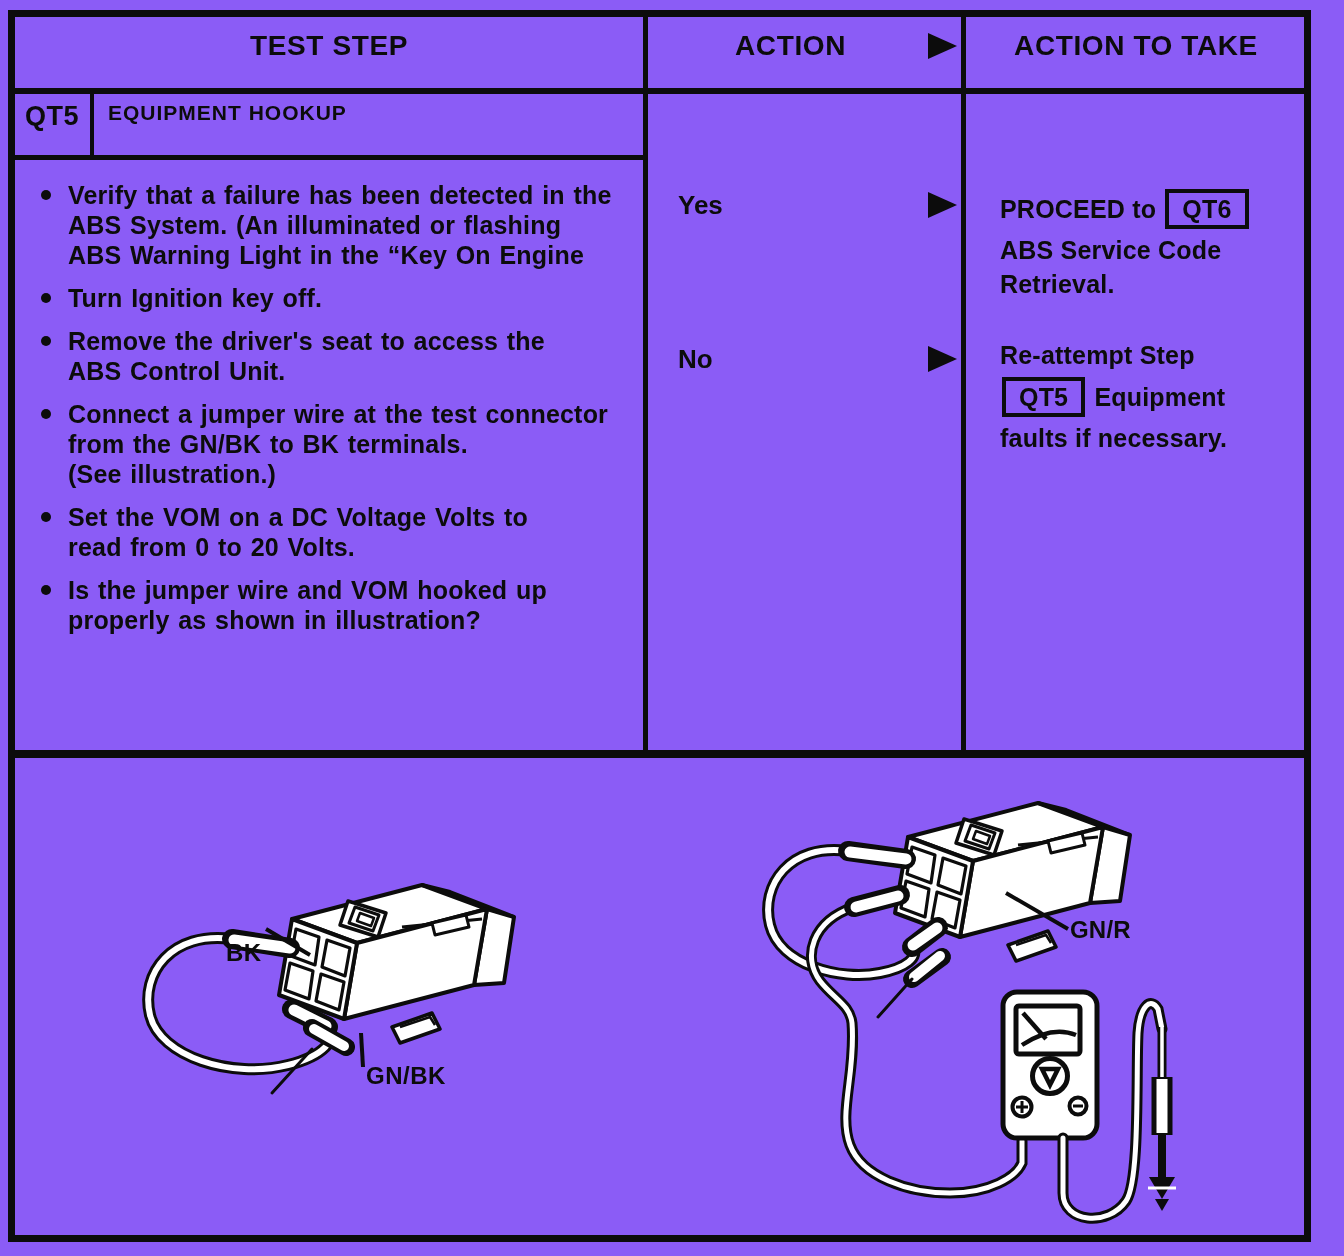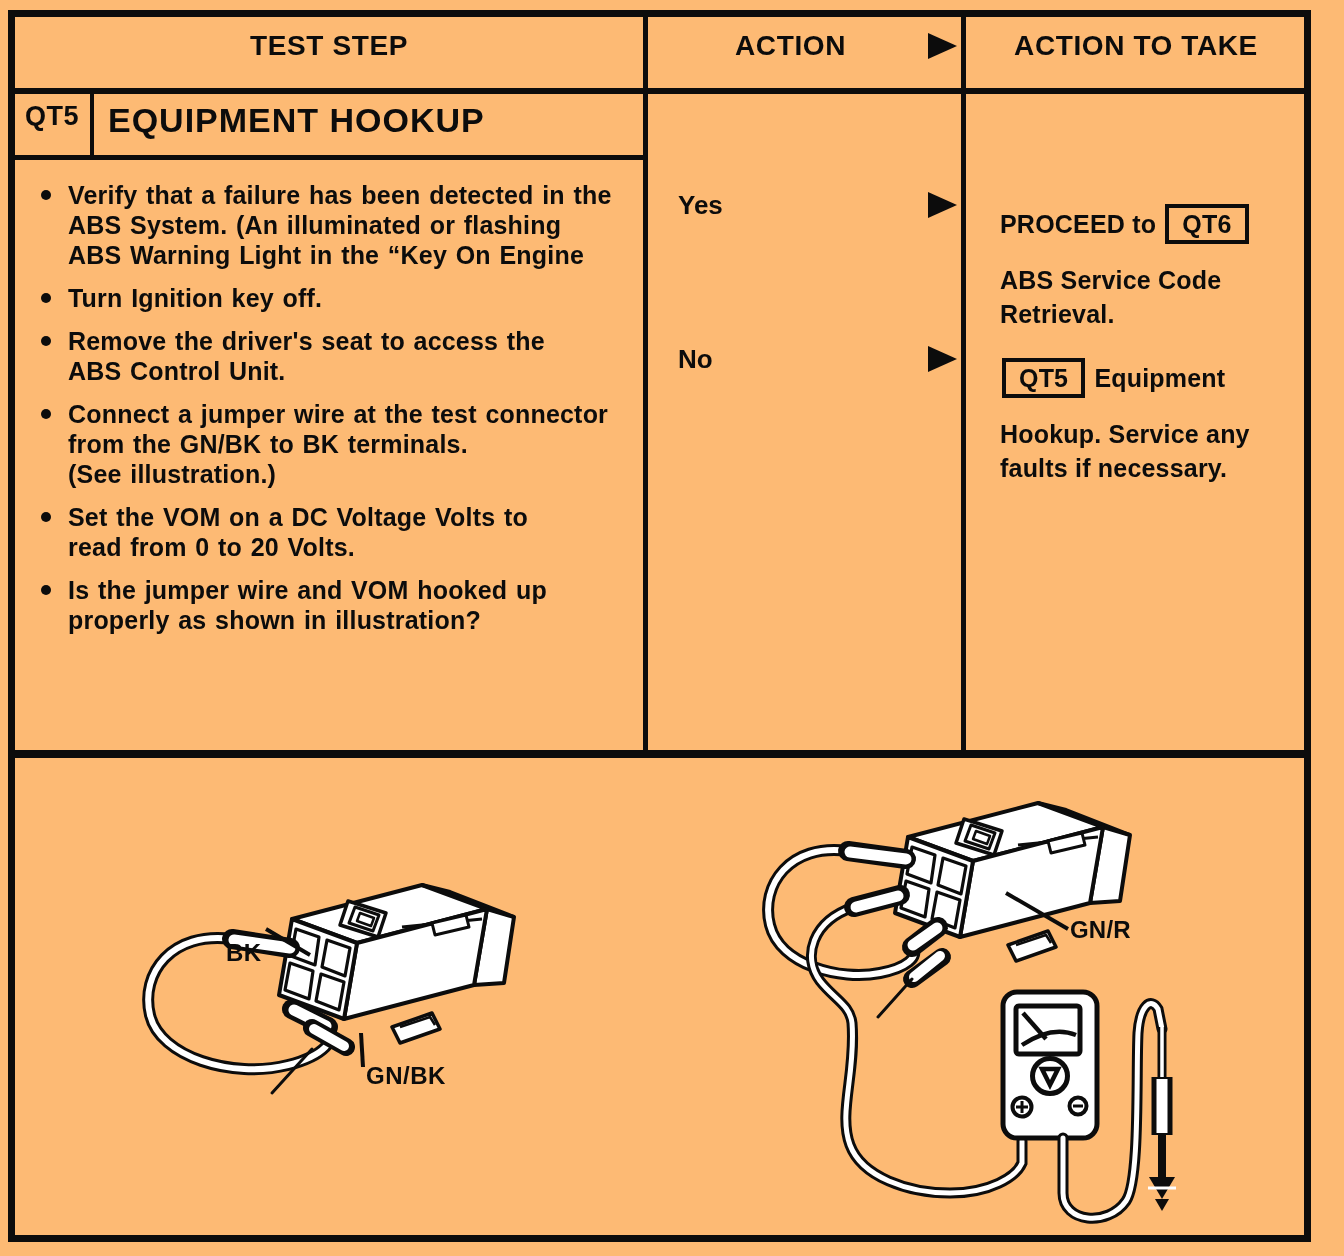"TEST STEP" #page { background: #fdba74 -> #8b5cf6 }
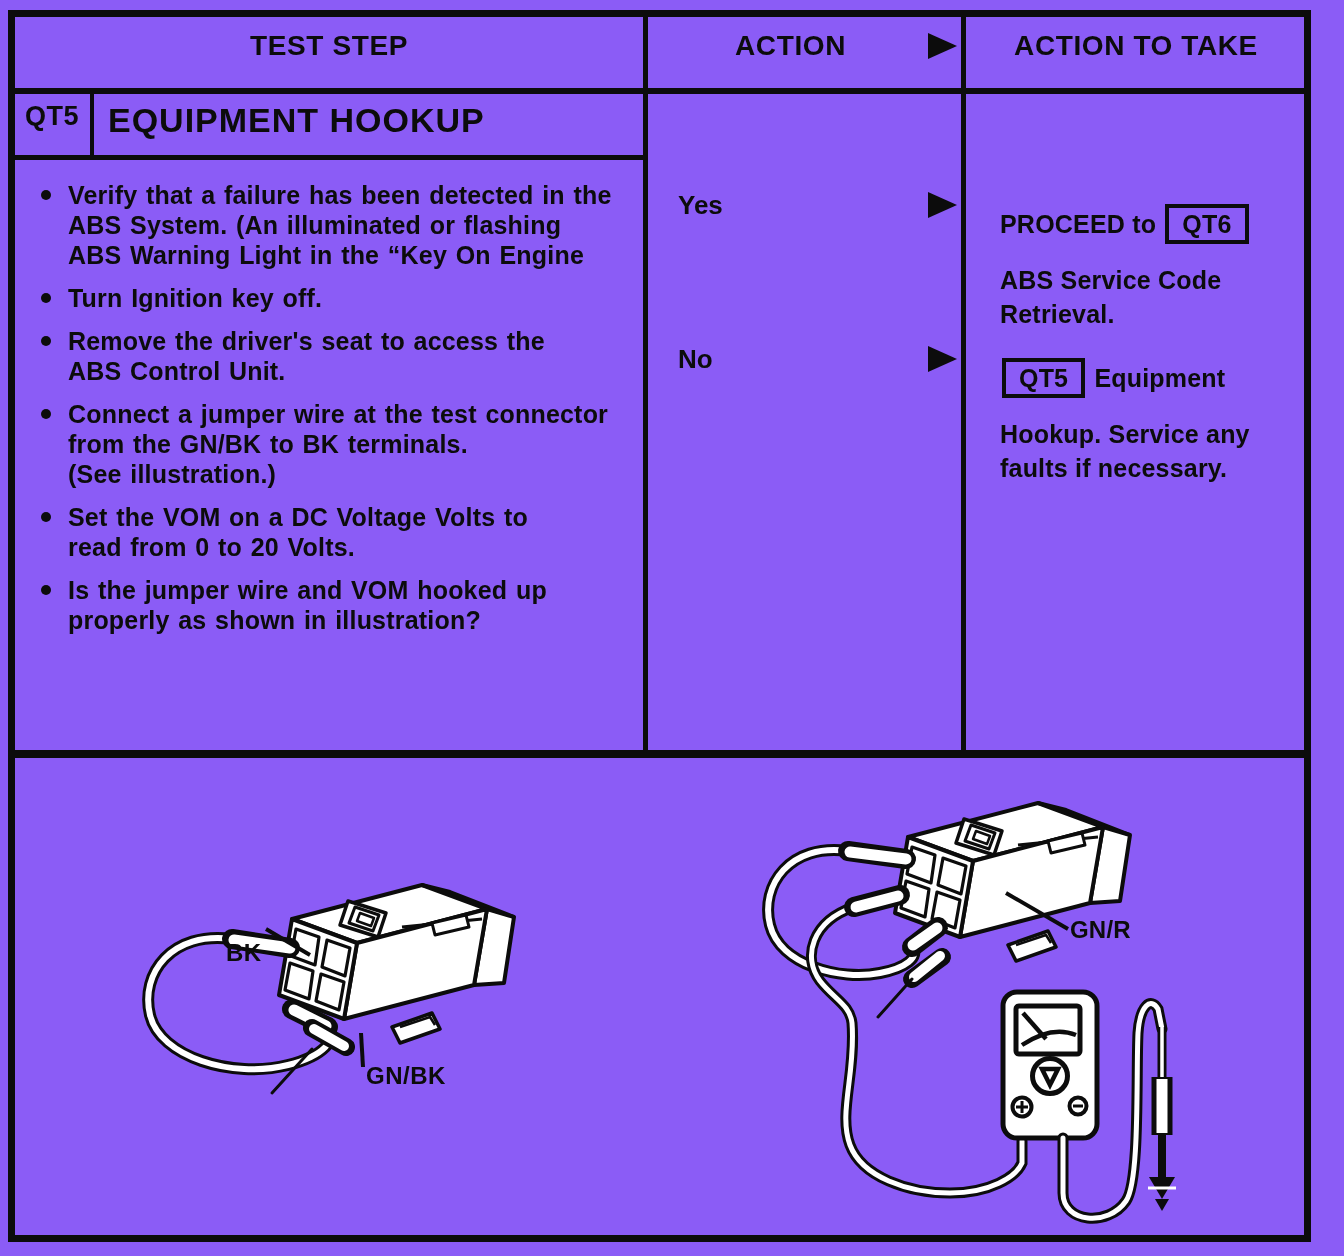"EQUIPMENT HOOKUP" .step-title { font-size: 34px -> 21px }
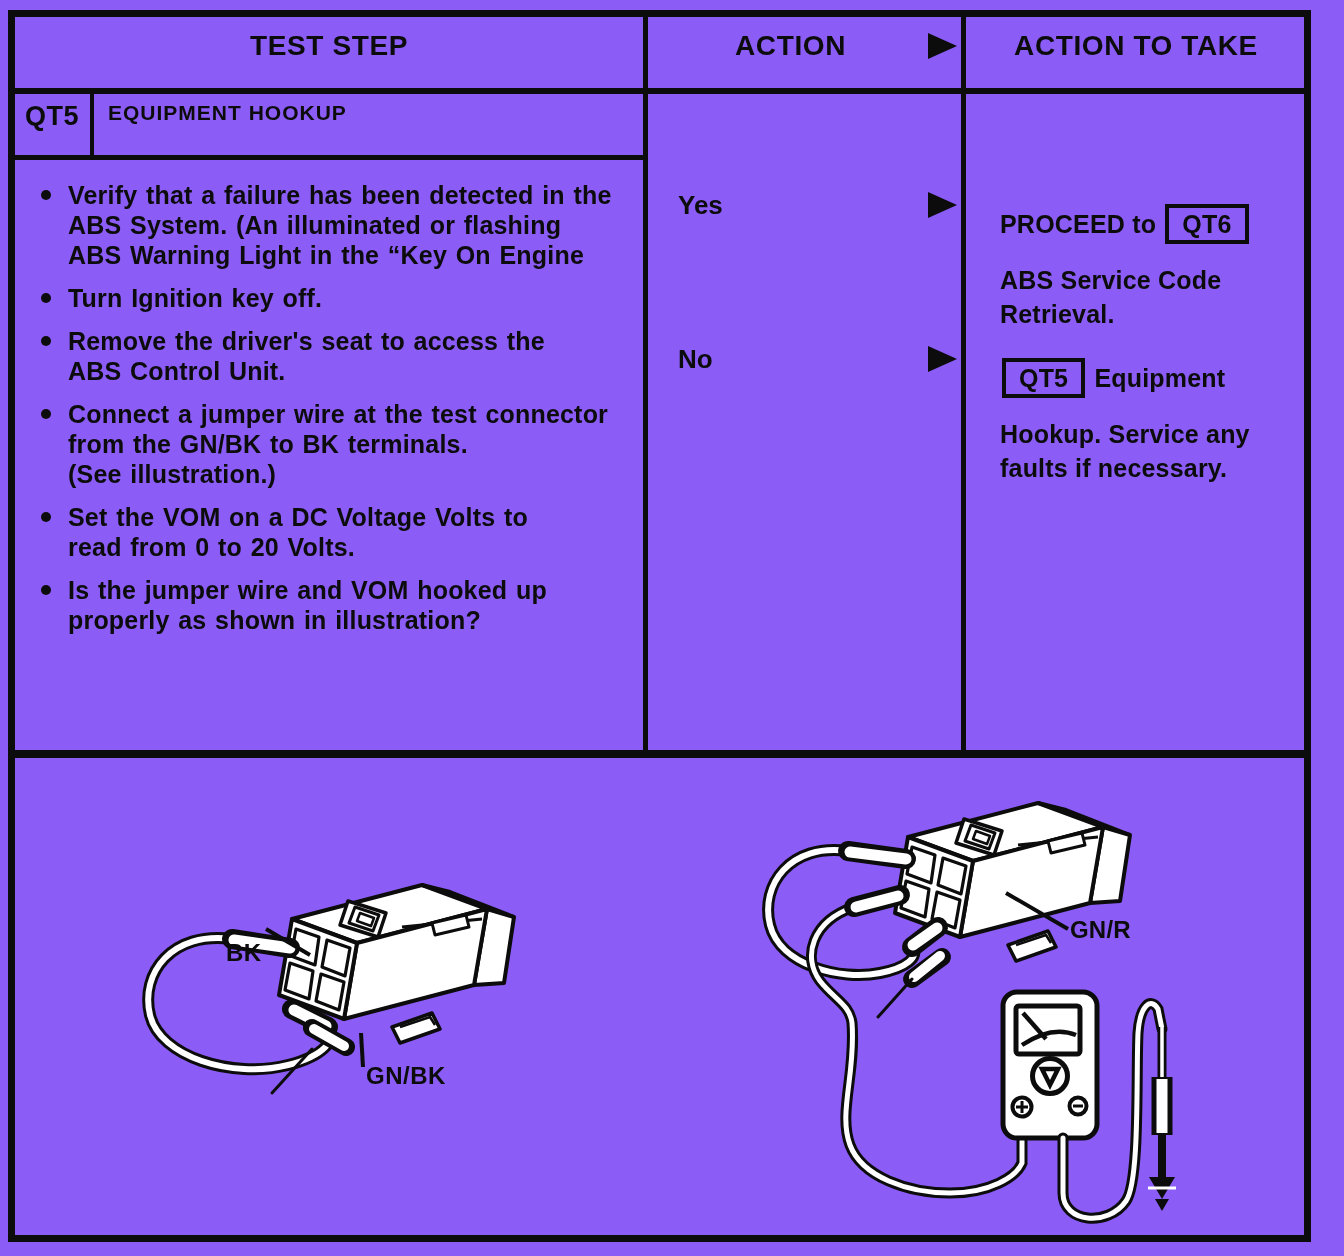"QT6" .code-box { margin: 15px 2px -> 0 2px }
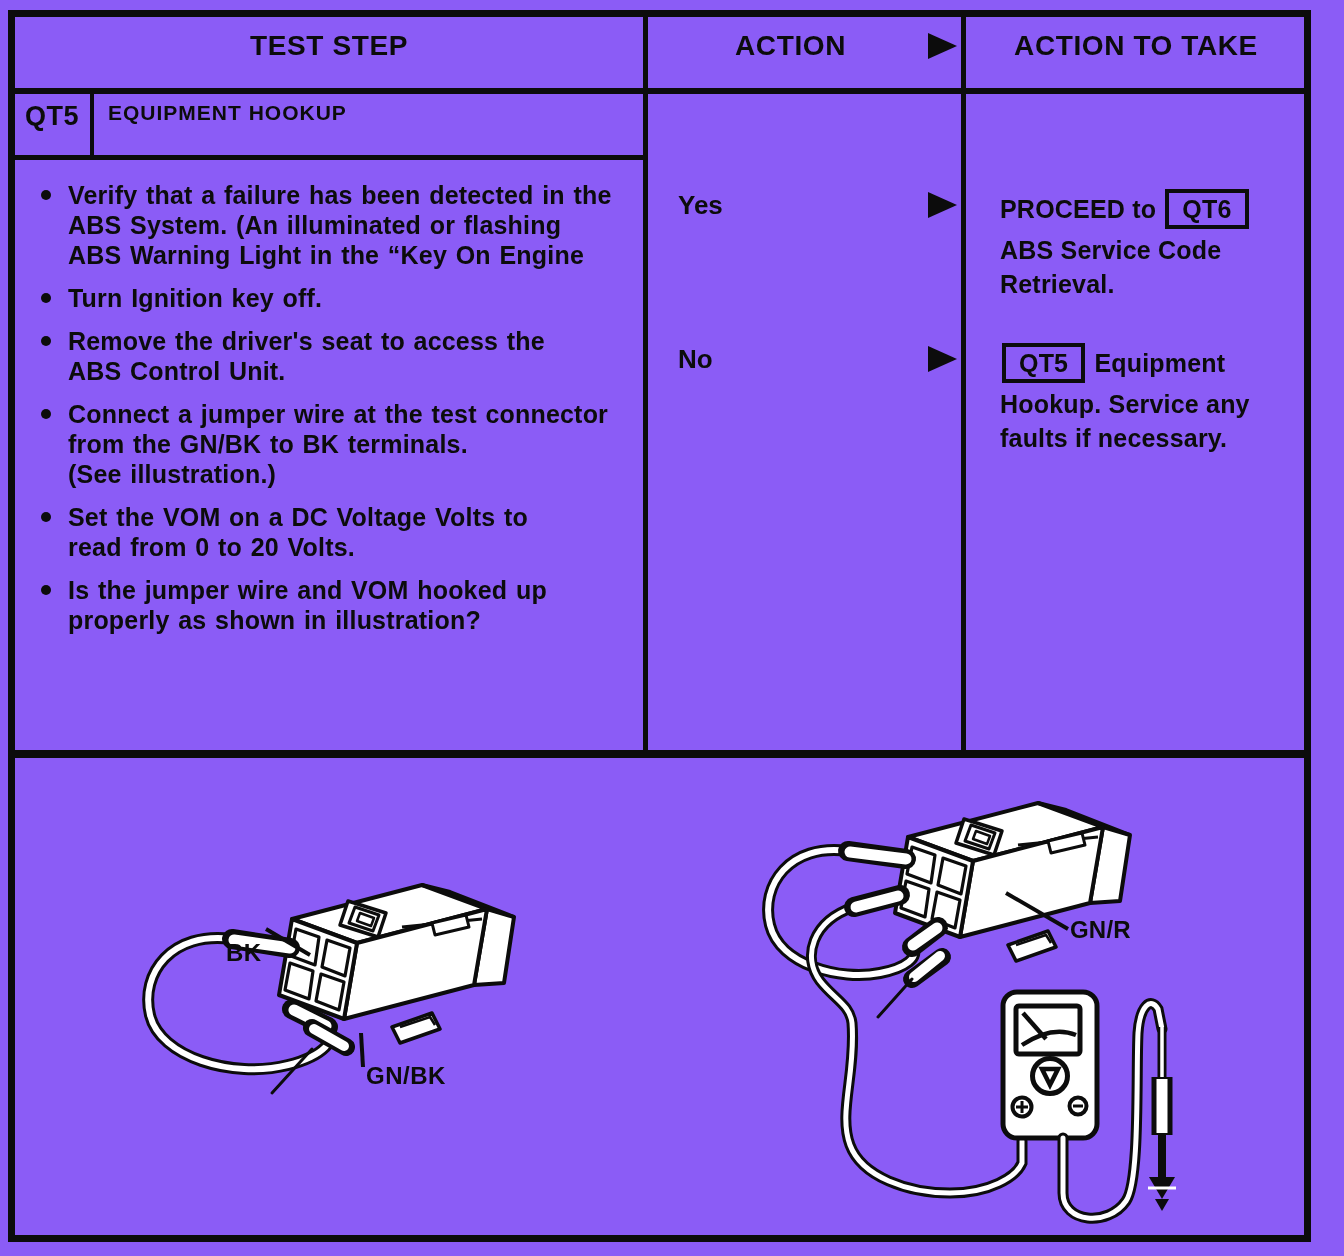"Re-attempt Step" div { html: none -> <div>Re-attempt Step</div> }
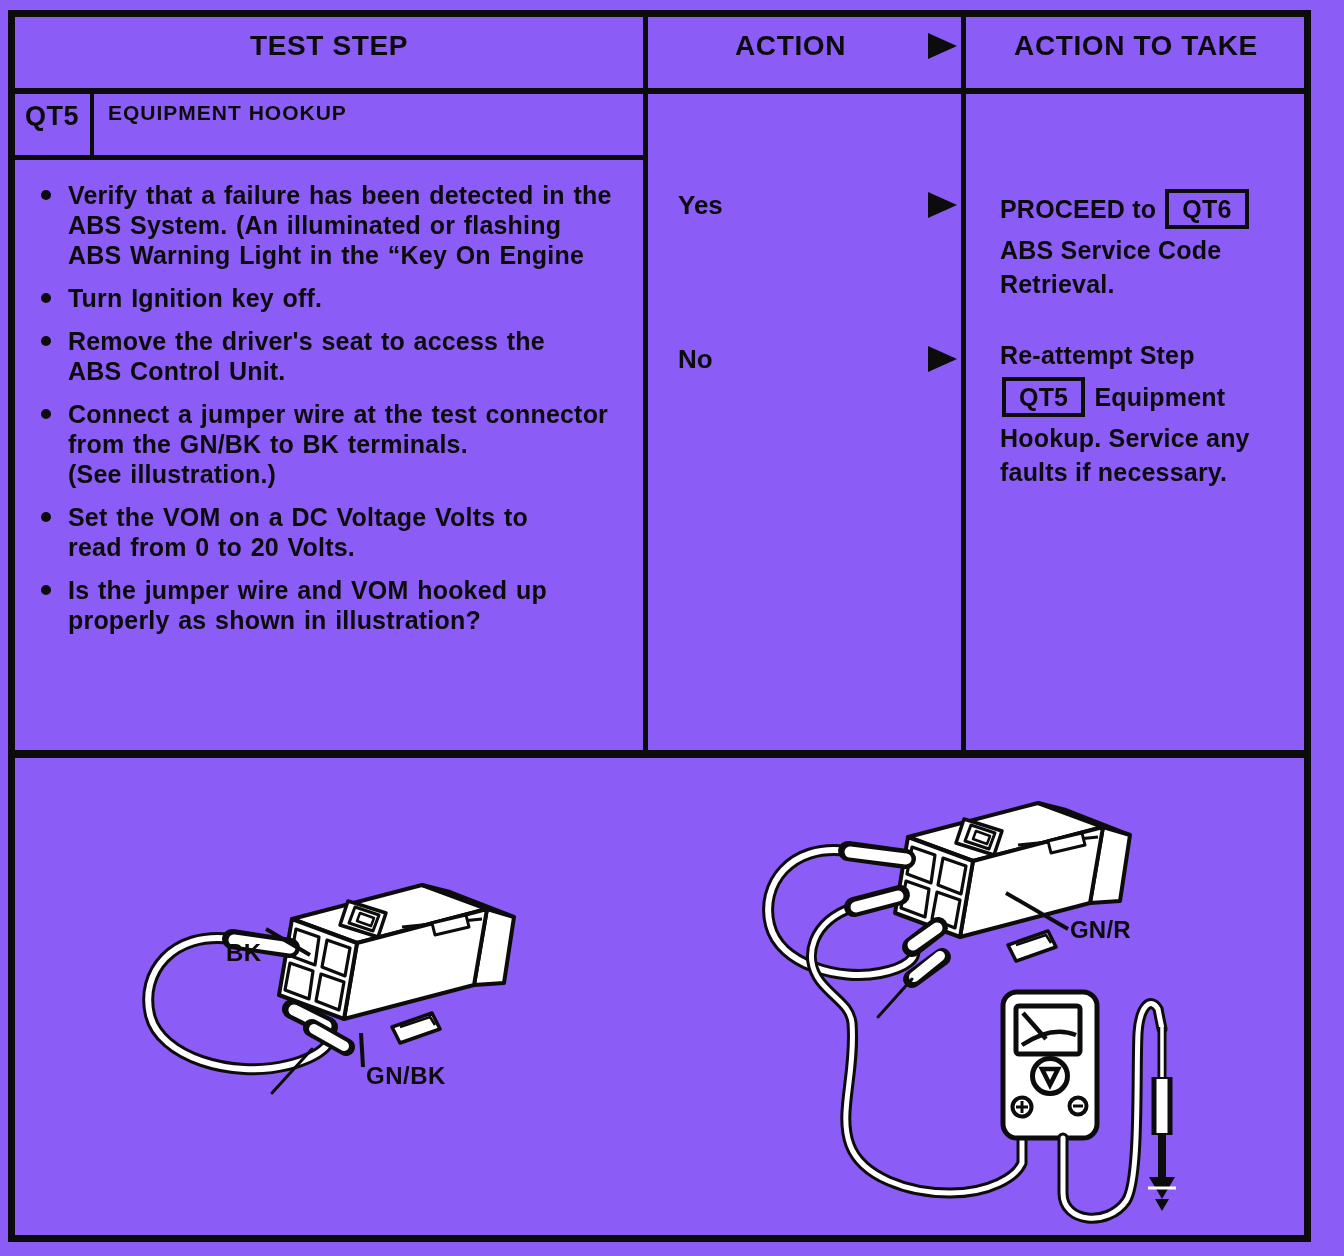"Hookup. Service any" div { html: <div>Hookup. Service any</div> -> none }
